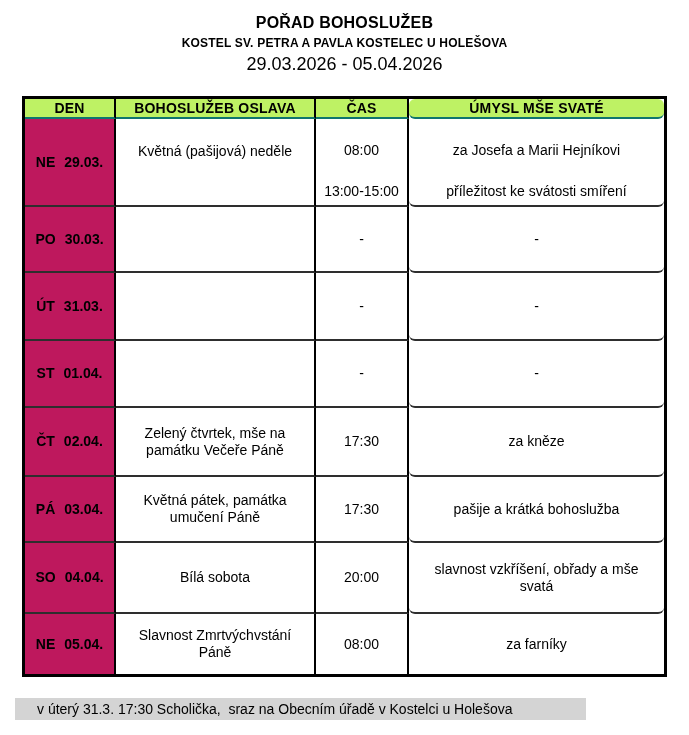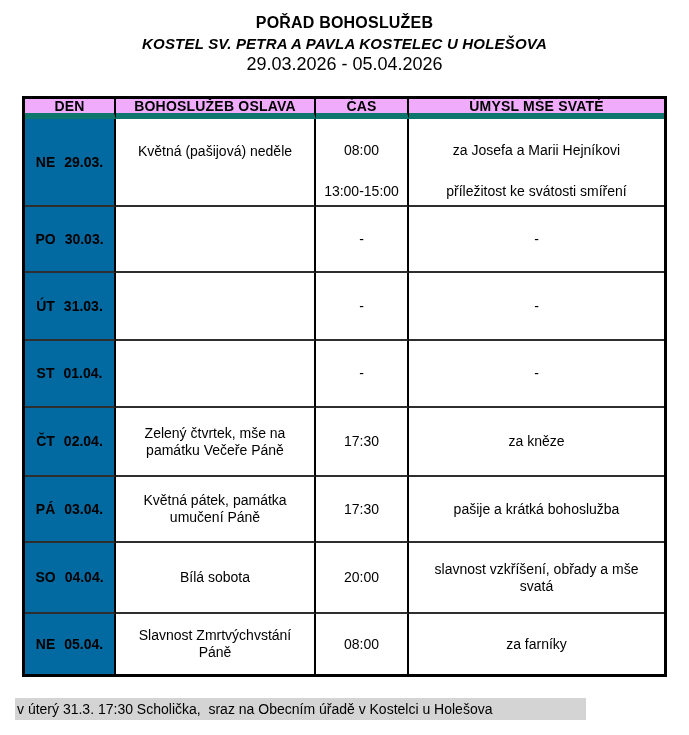"KOSTEL SV. PETRA A PAVLA" .doc-subtitle { font-size: 15px -> 12px; font-style: italic -> none }
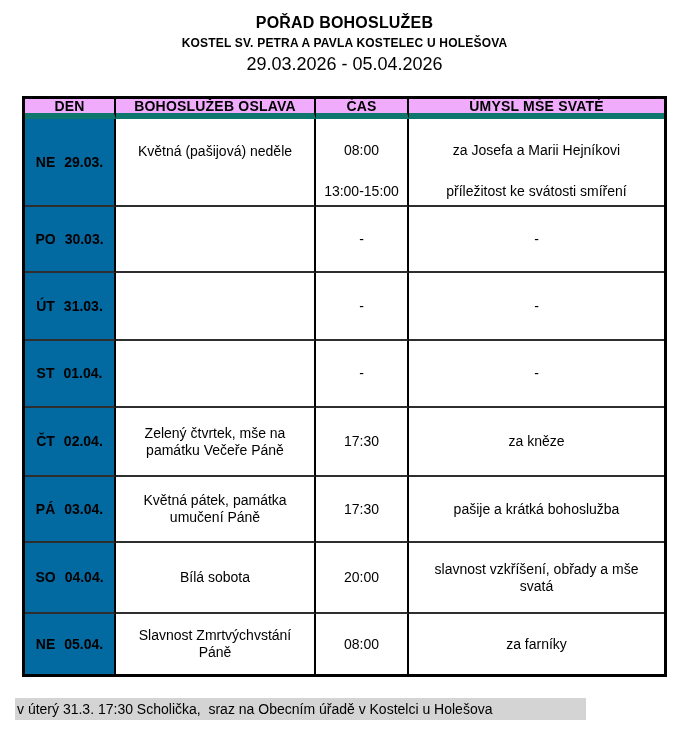"DEN" .th { background: #f0abfc -> #bef264; border-bottom: 6px solid #0f766e -> 2px solid #0f766e }
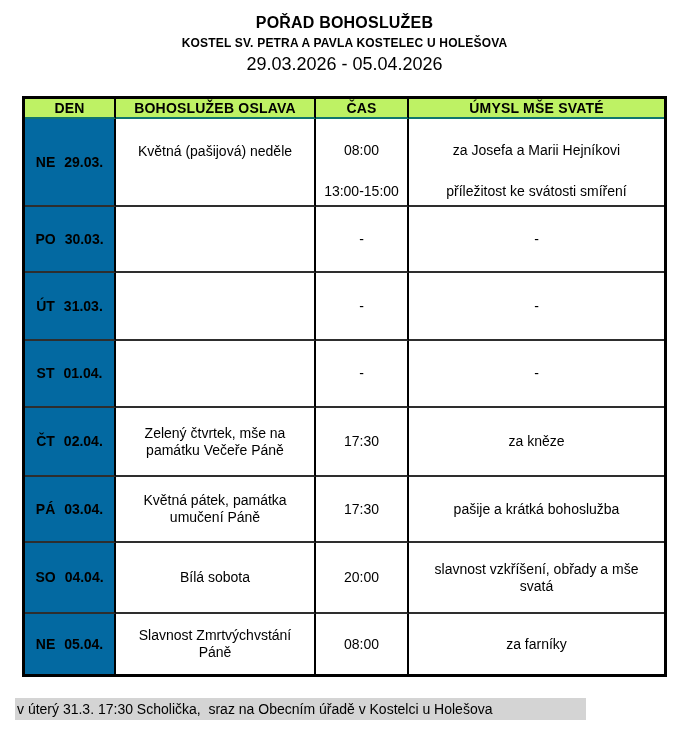"ÚMYSL MŠE SVATÉ" .cell.c3 { border-radius: none -> 6px }
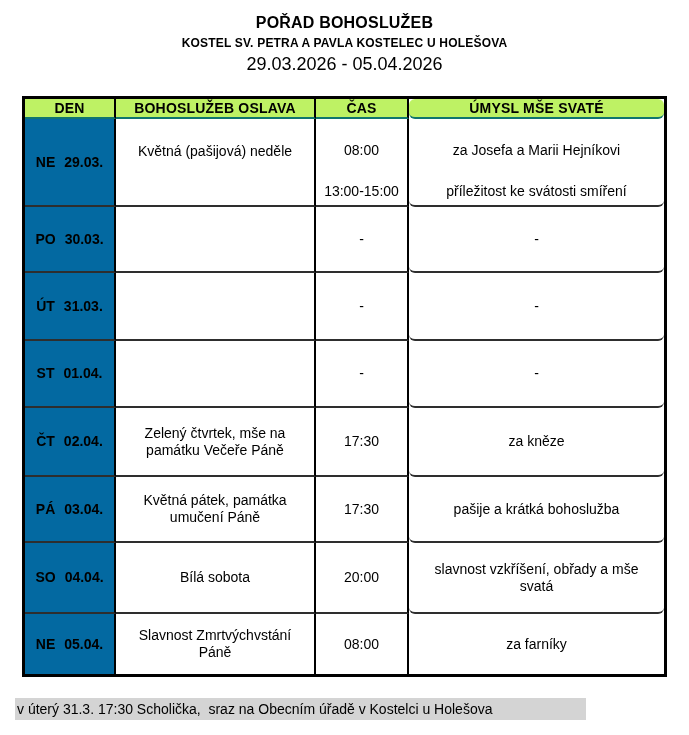"NE" .day { background: #0369a1 -> #be185d }
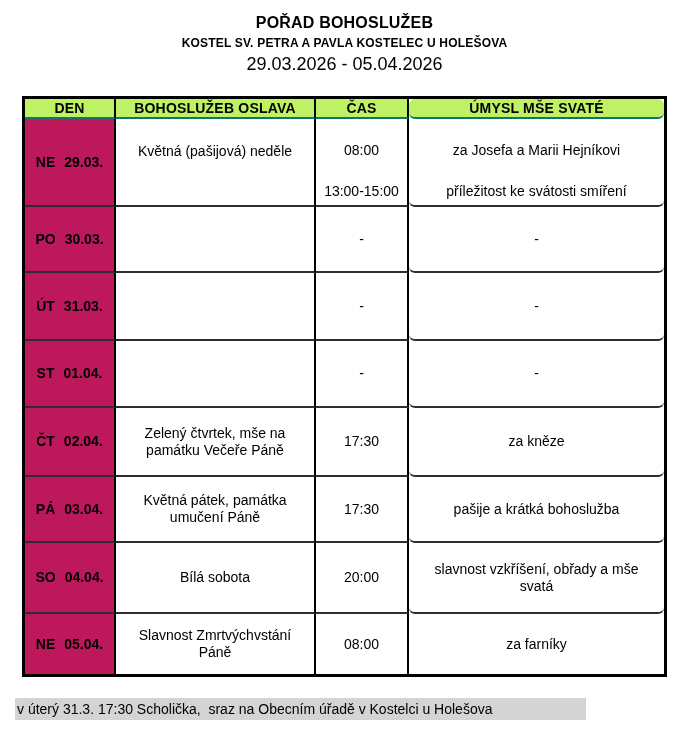"v úterý 31.3. 17:30 Scholička," .footer-bar { padding-left: 2px -> 22px }
